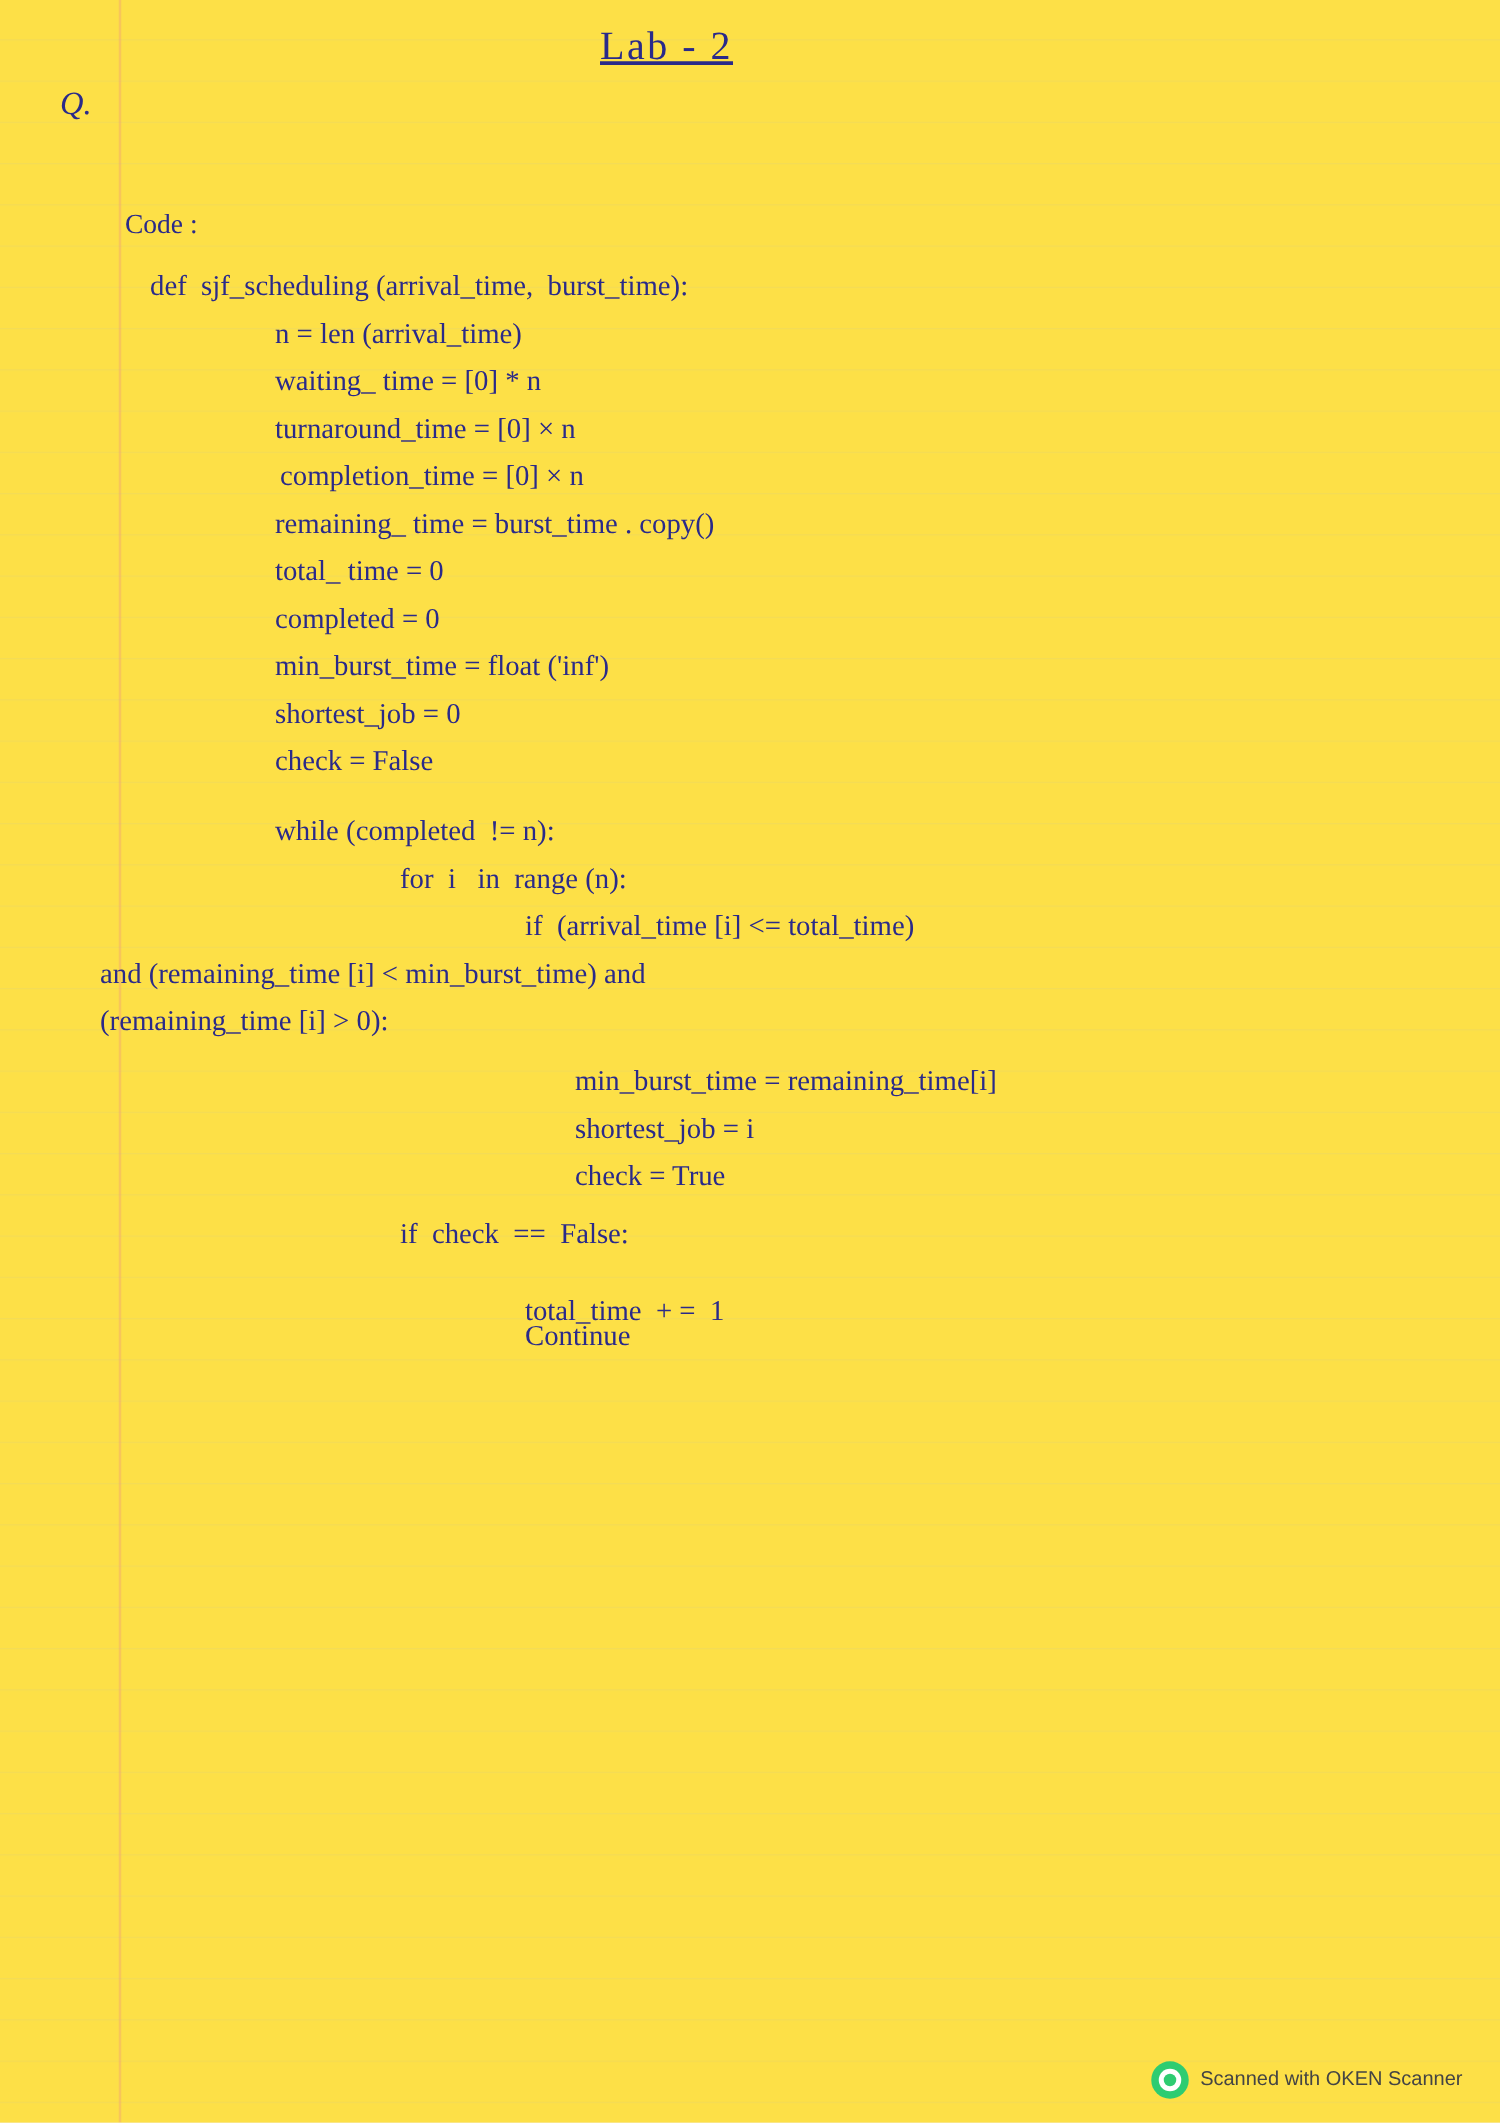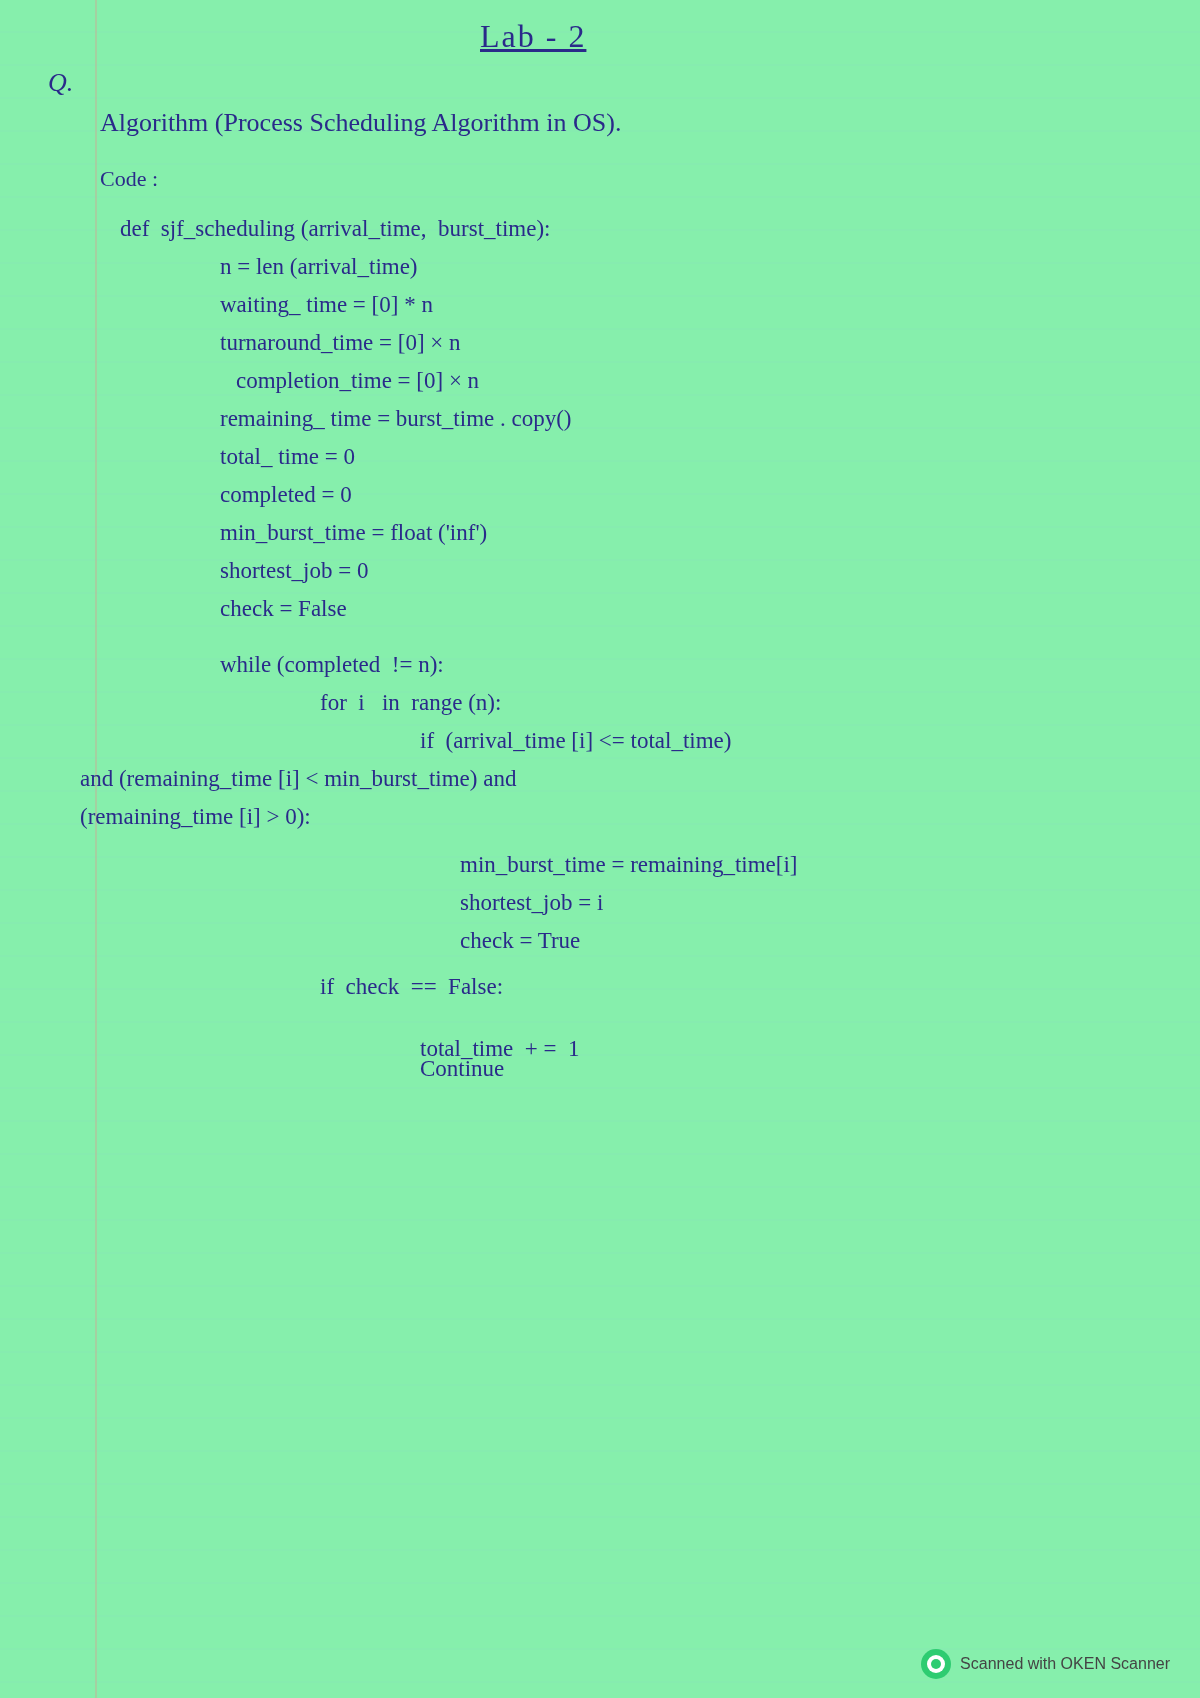"Lab - 2" .page { background: #86efac -> #fde047 }
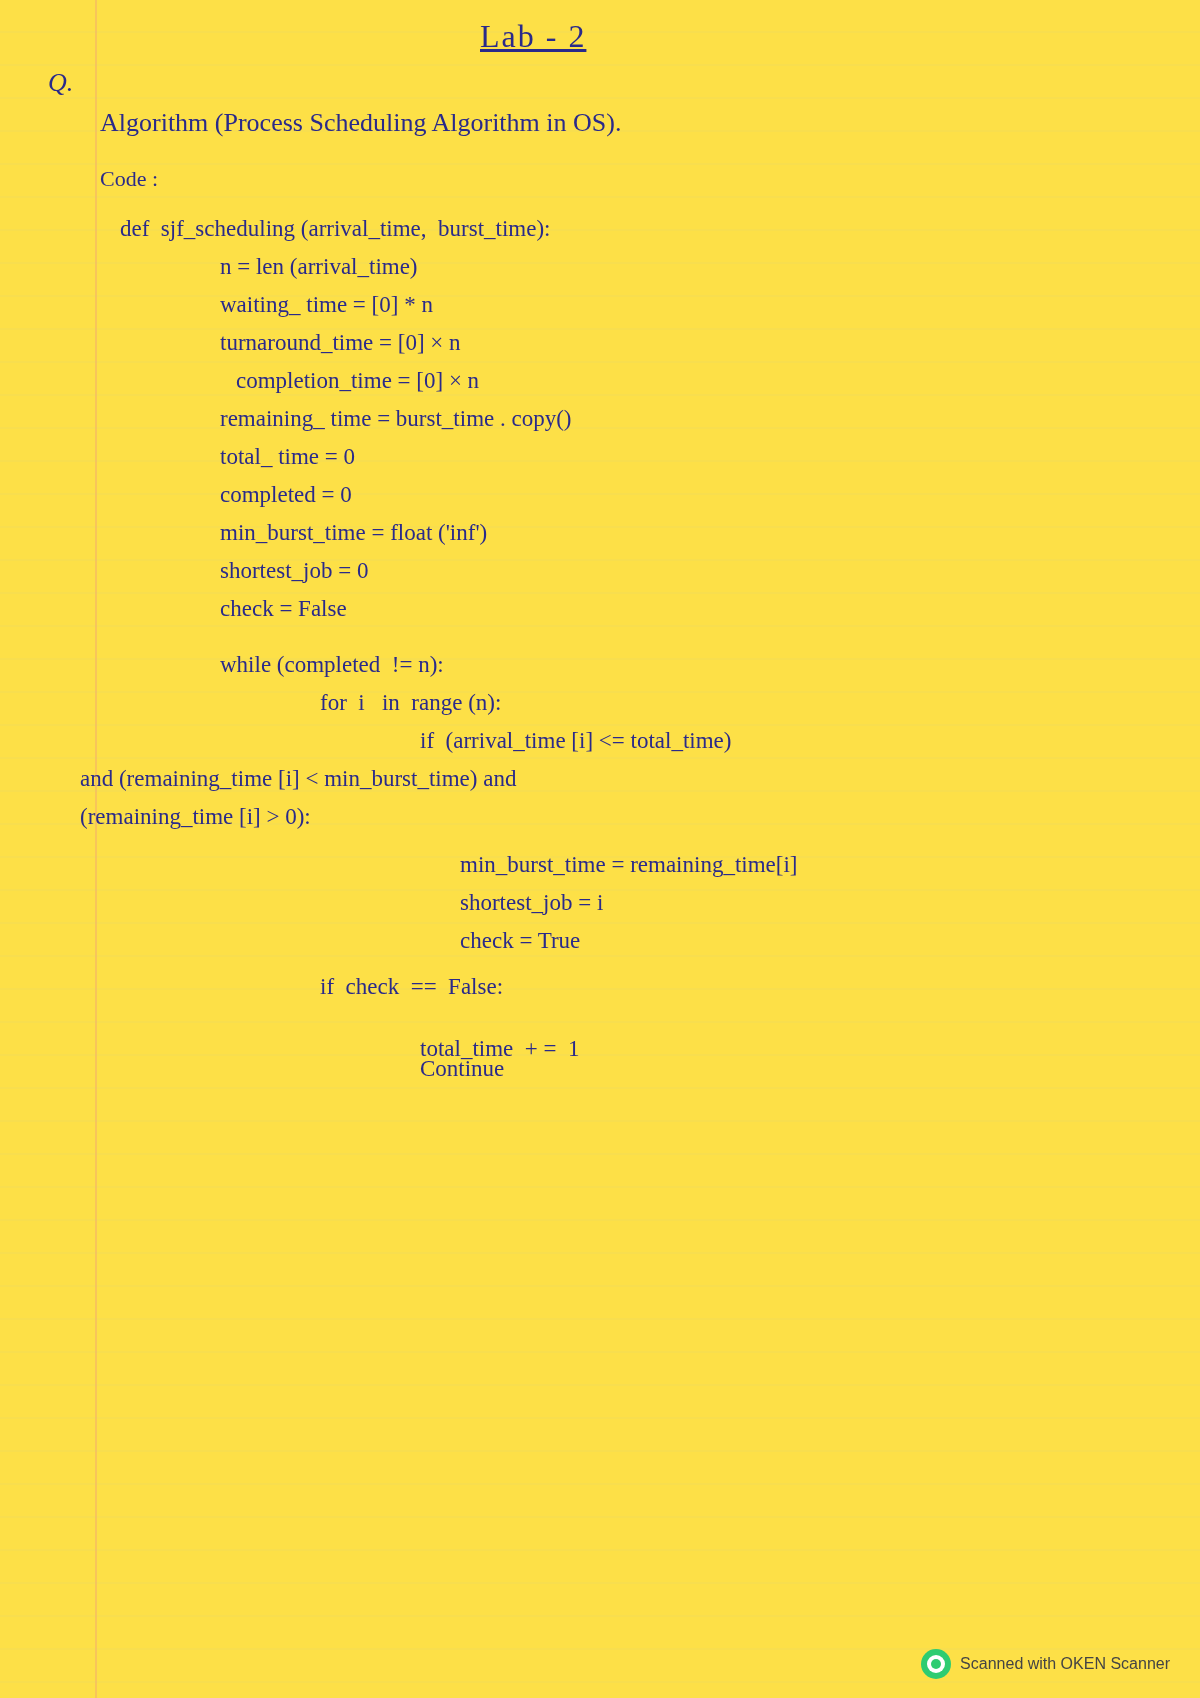"Algorithm (Process Scheduling Algorithm" div.handwritten { html: <div>Algorithm (Process Scheduling Algorithm in OS).</div> -> none }
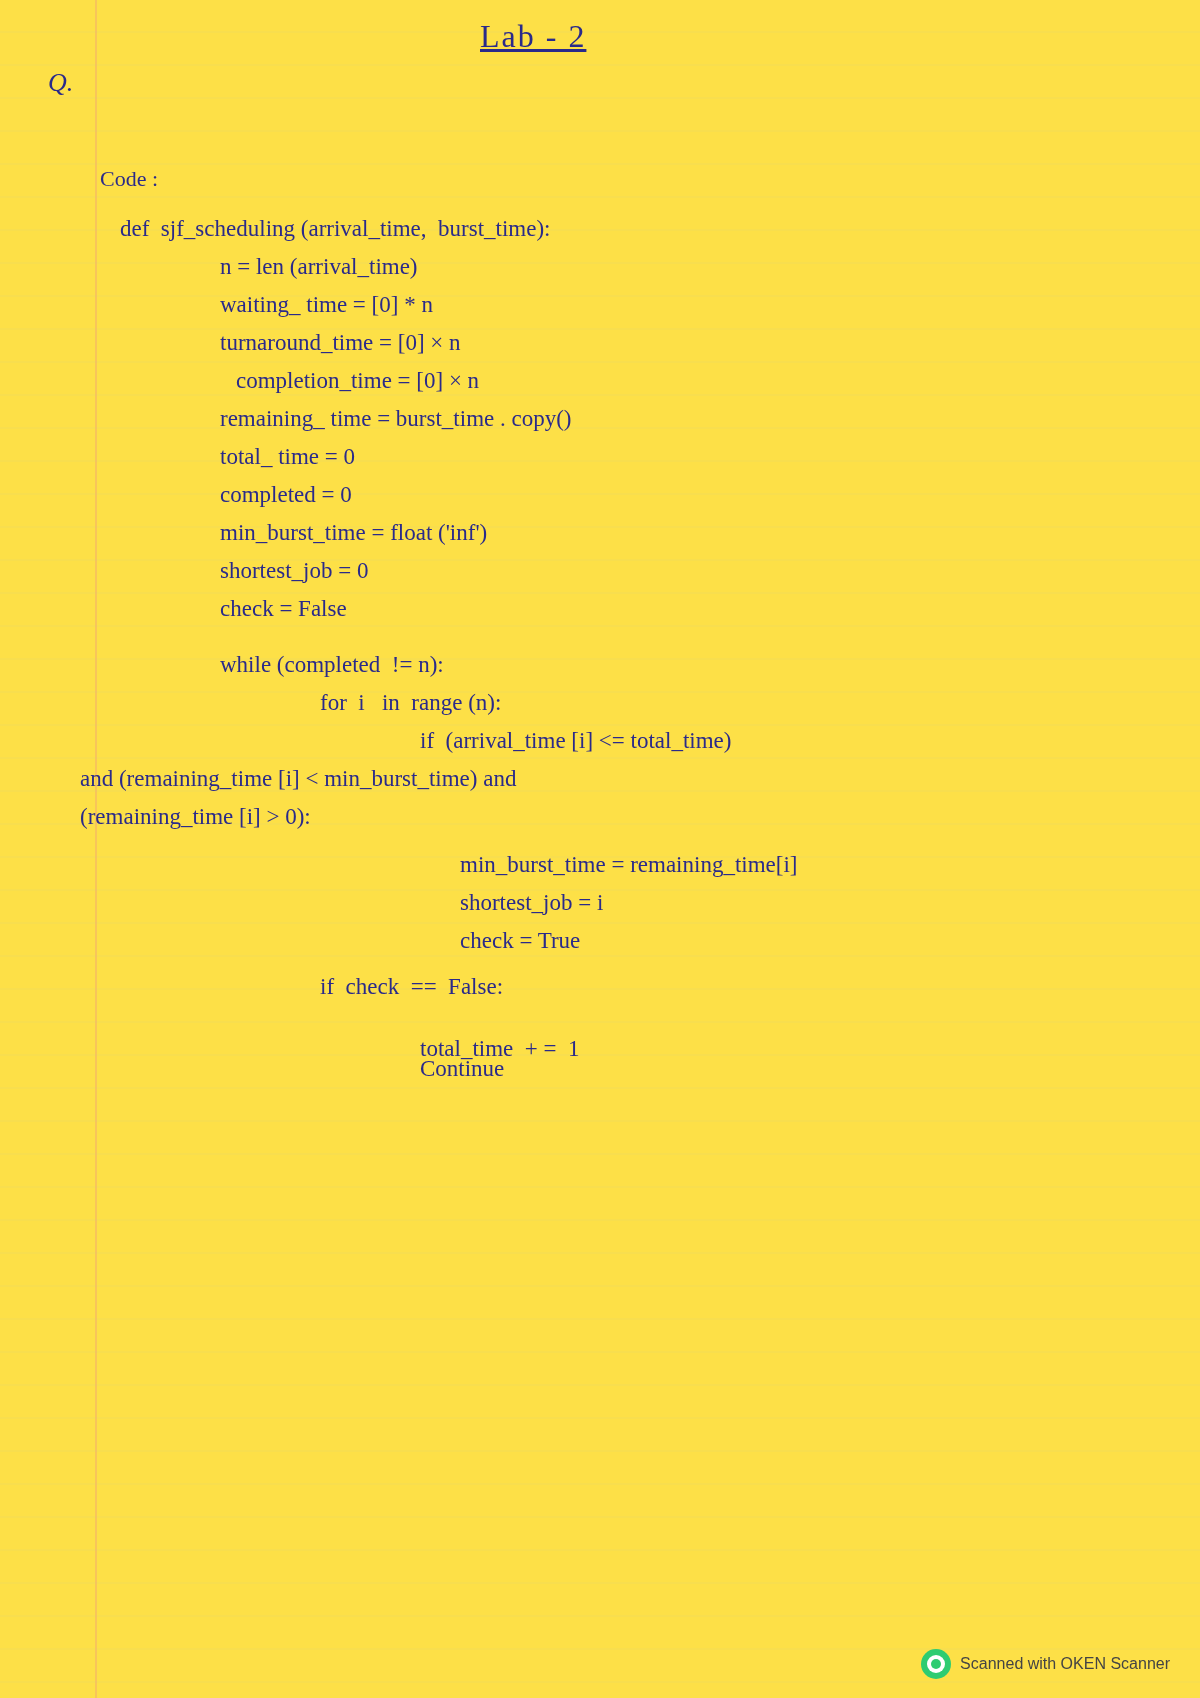"completion_time = [0] × n" div.code-line { left: 156px -> 144px }
